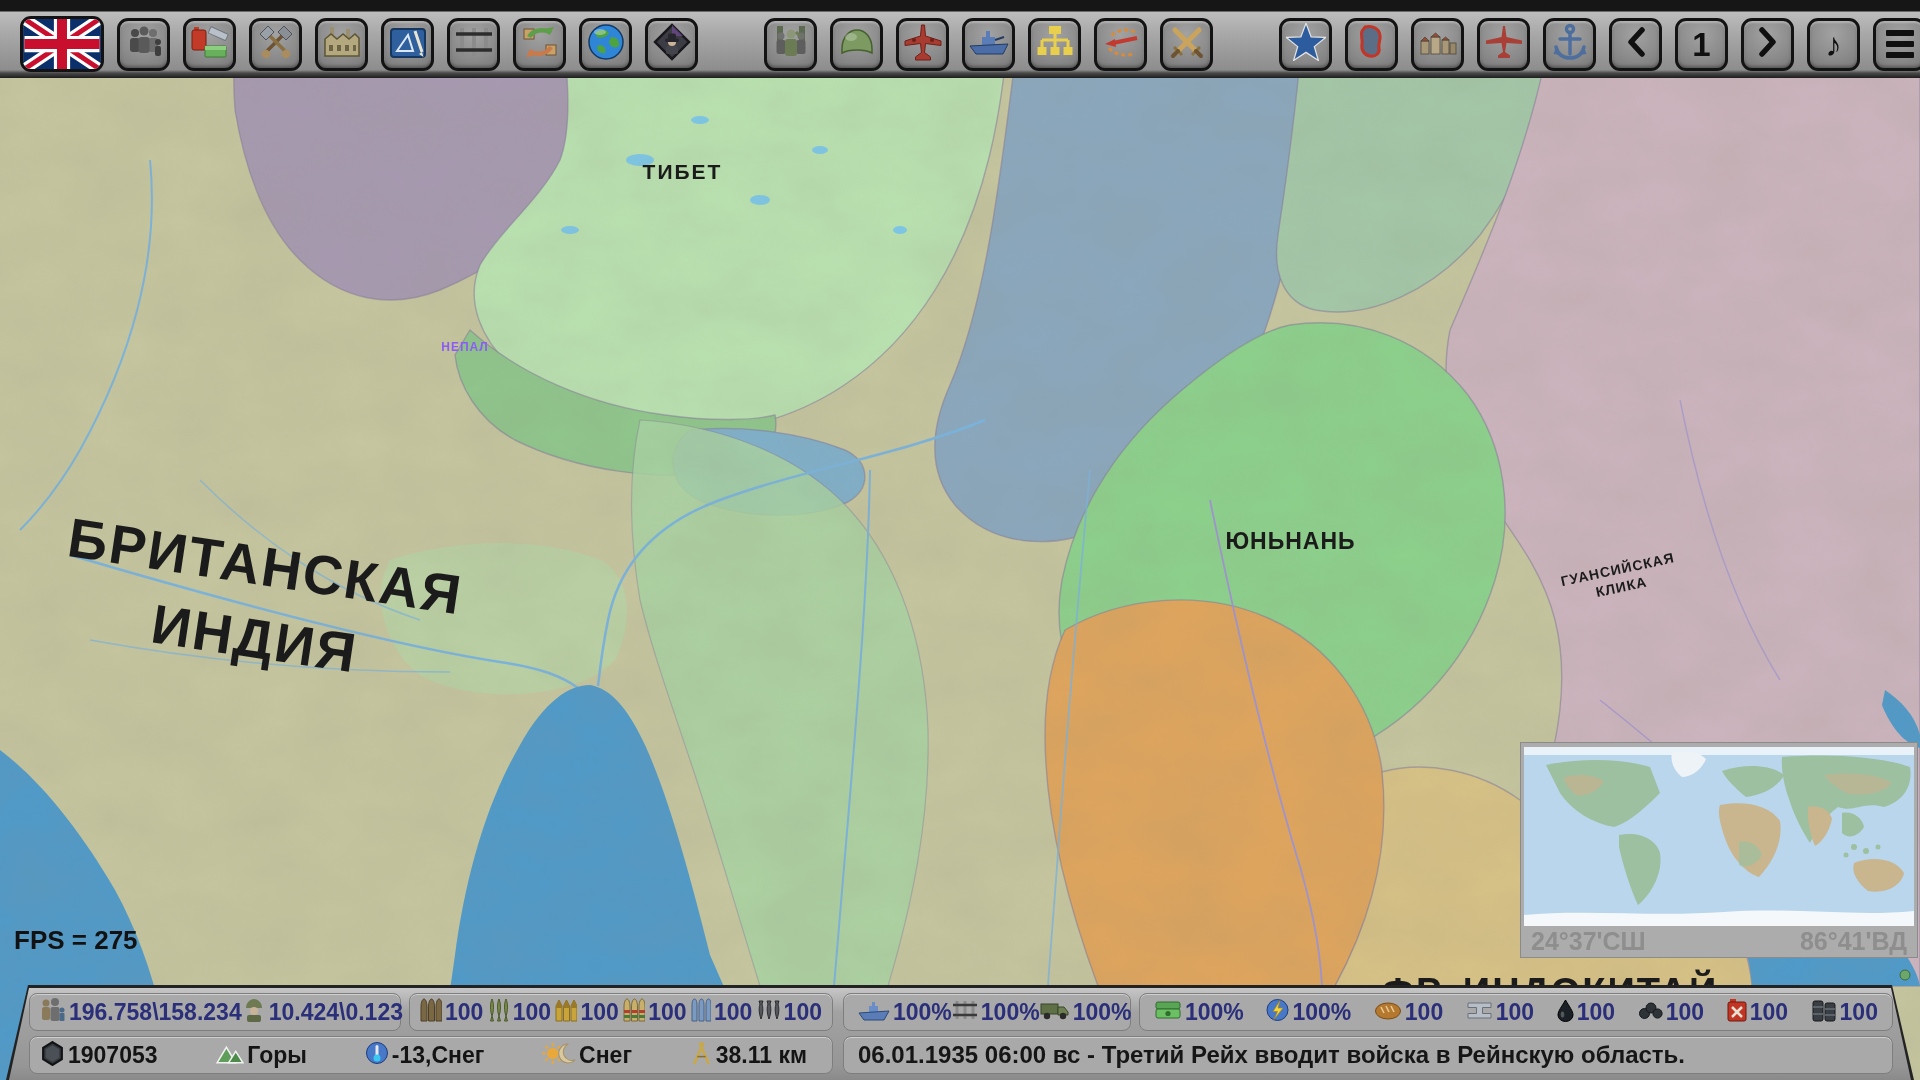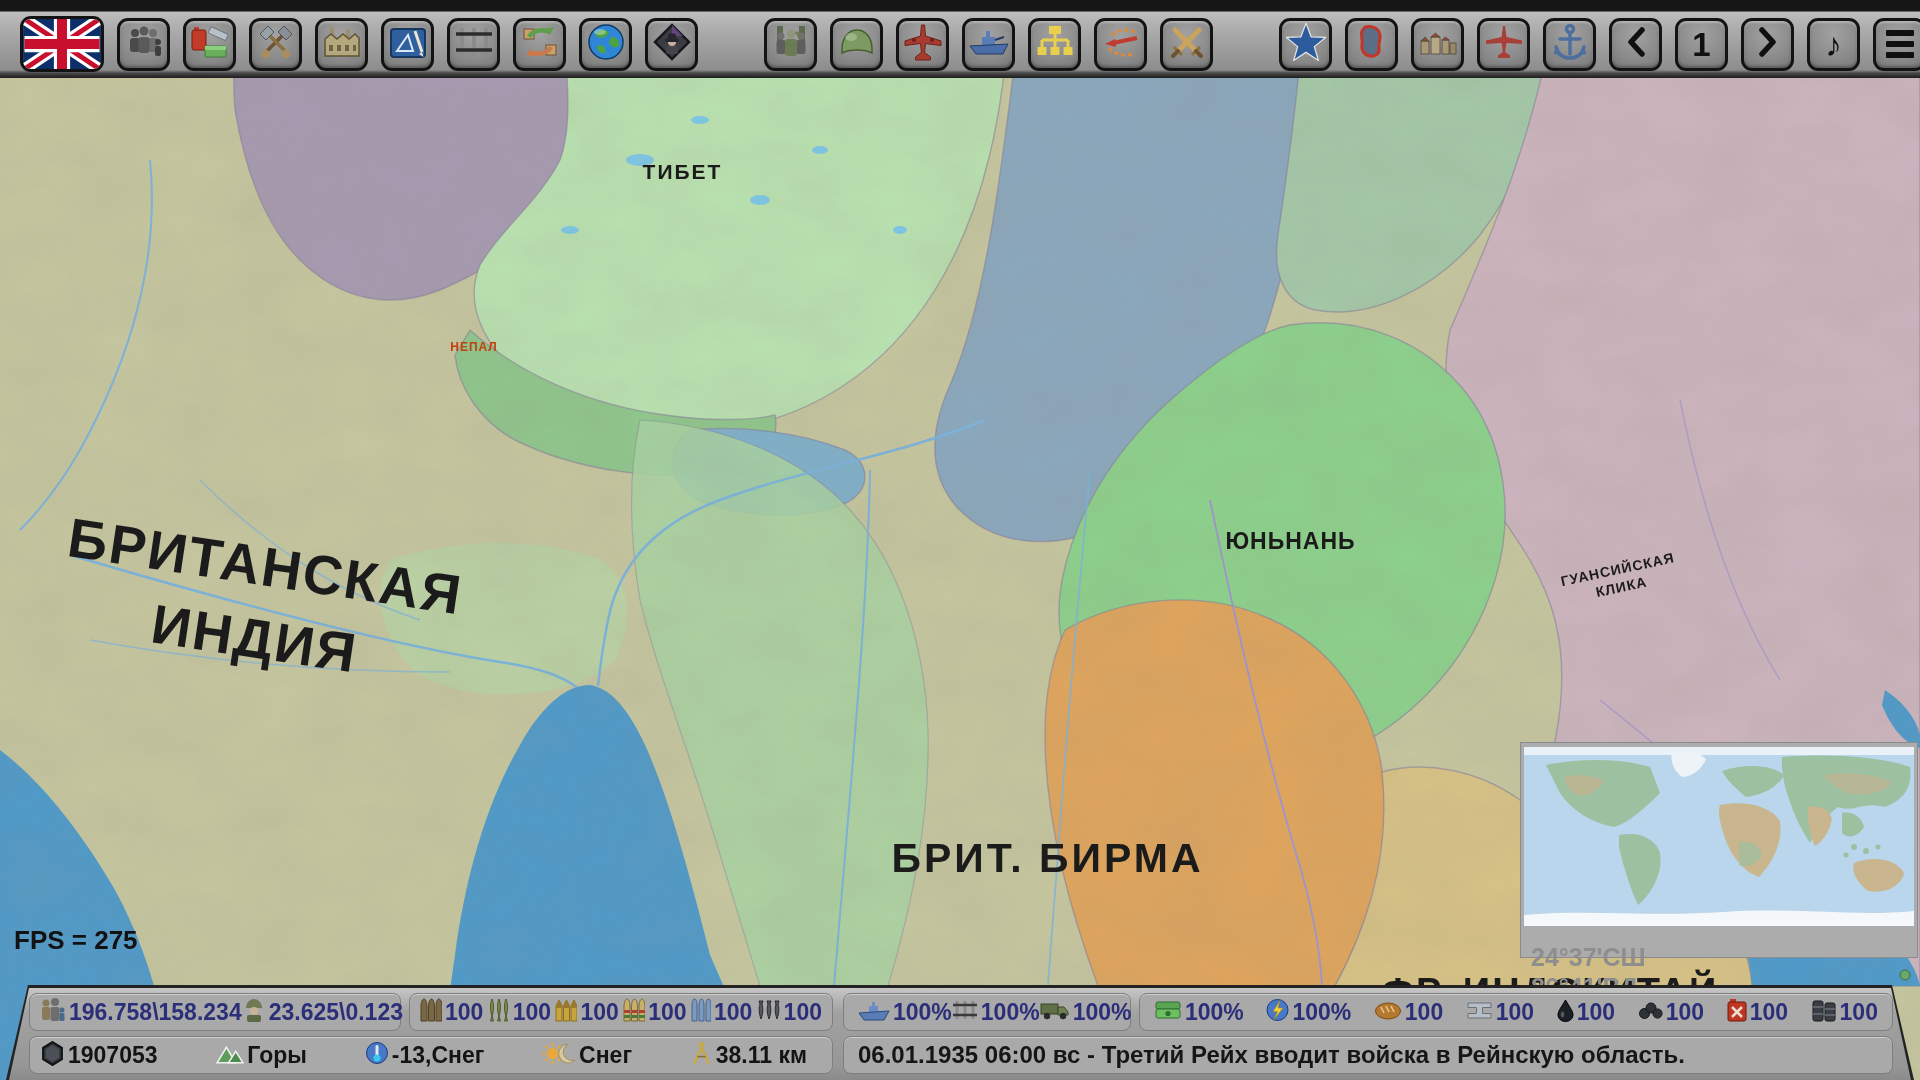"НЕПАЛ" #lbl-nepal { color: #c2410c -> #8b5cf6; left: 439px -> 430px }
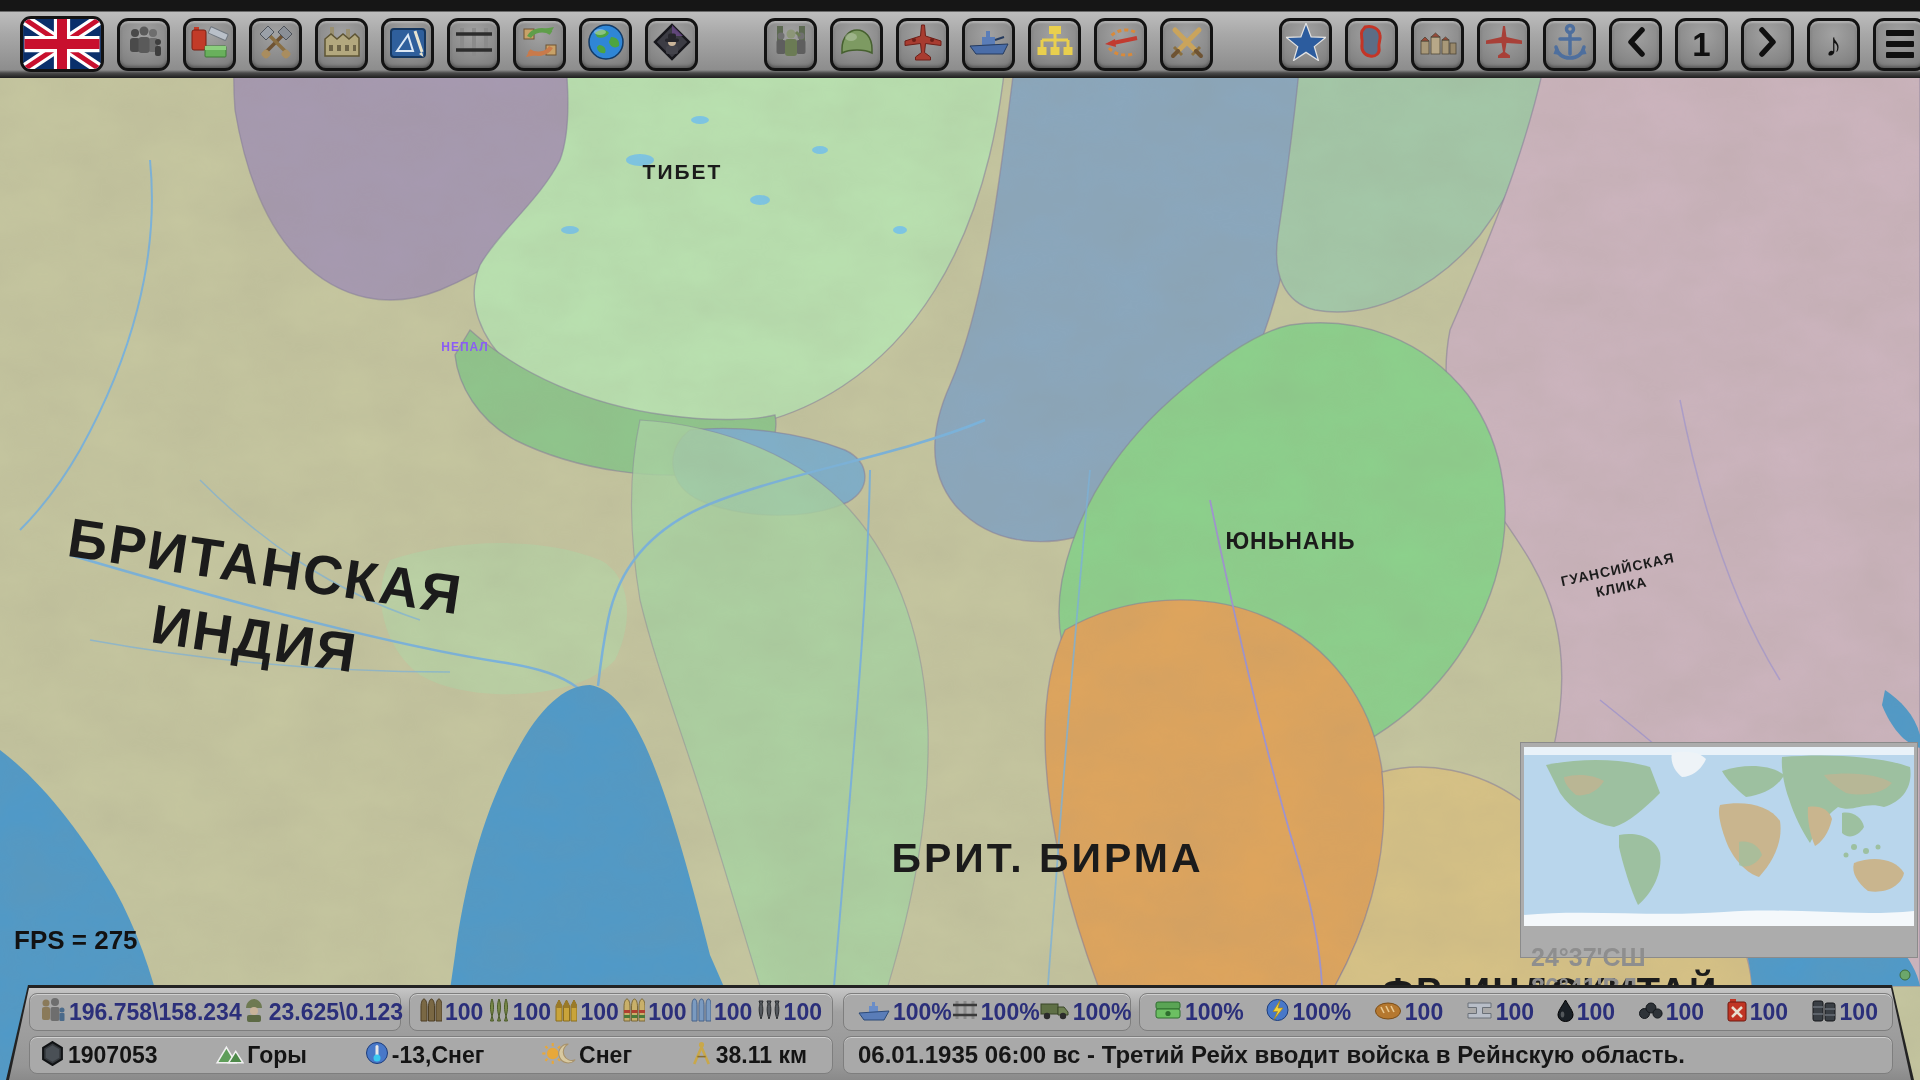"БРИТ. БИРМА" div.map-label { html: <div>БРИТ. БИРМА</div> -> none }
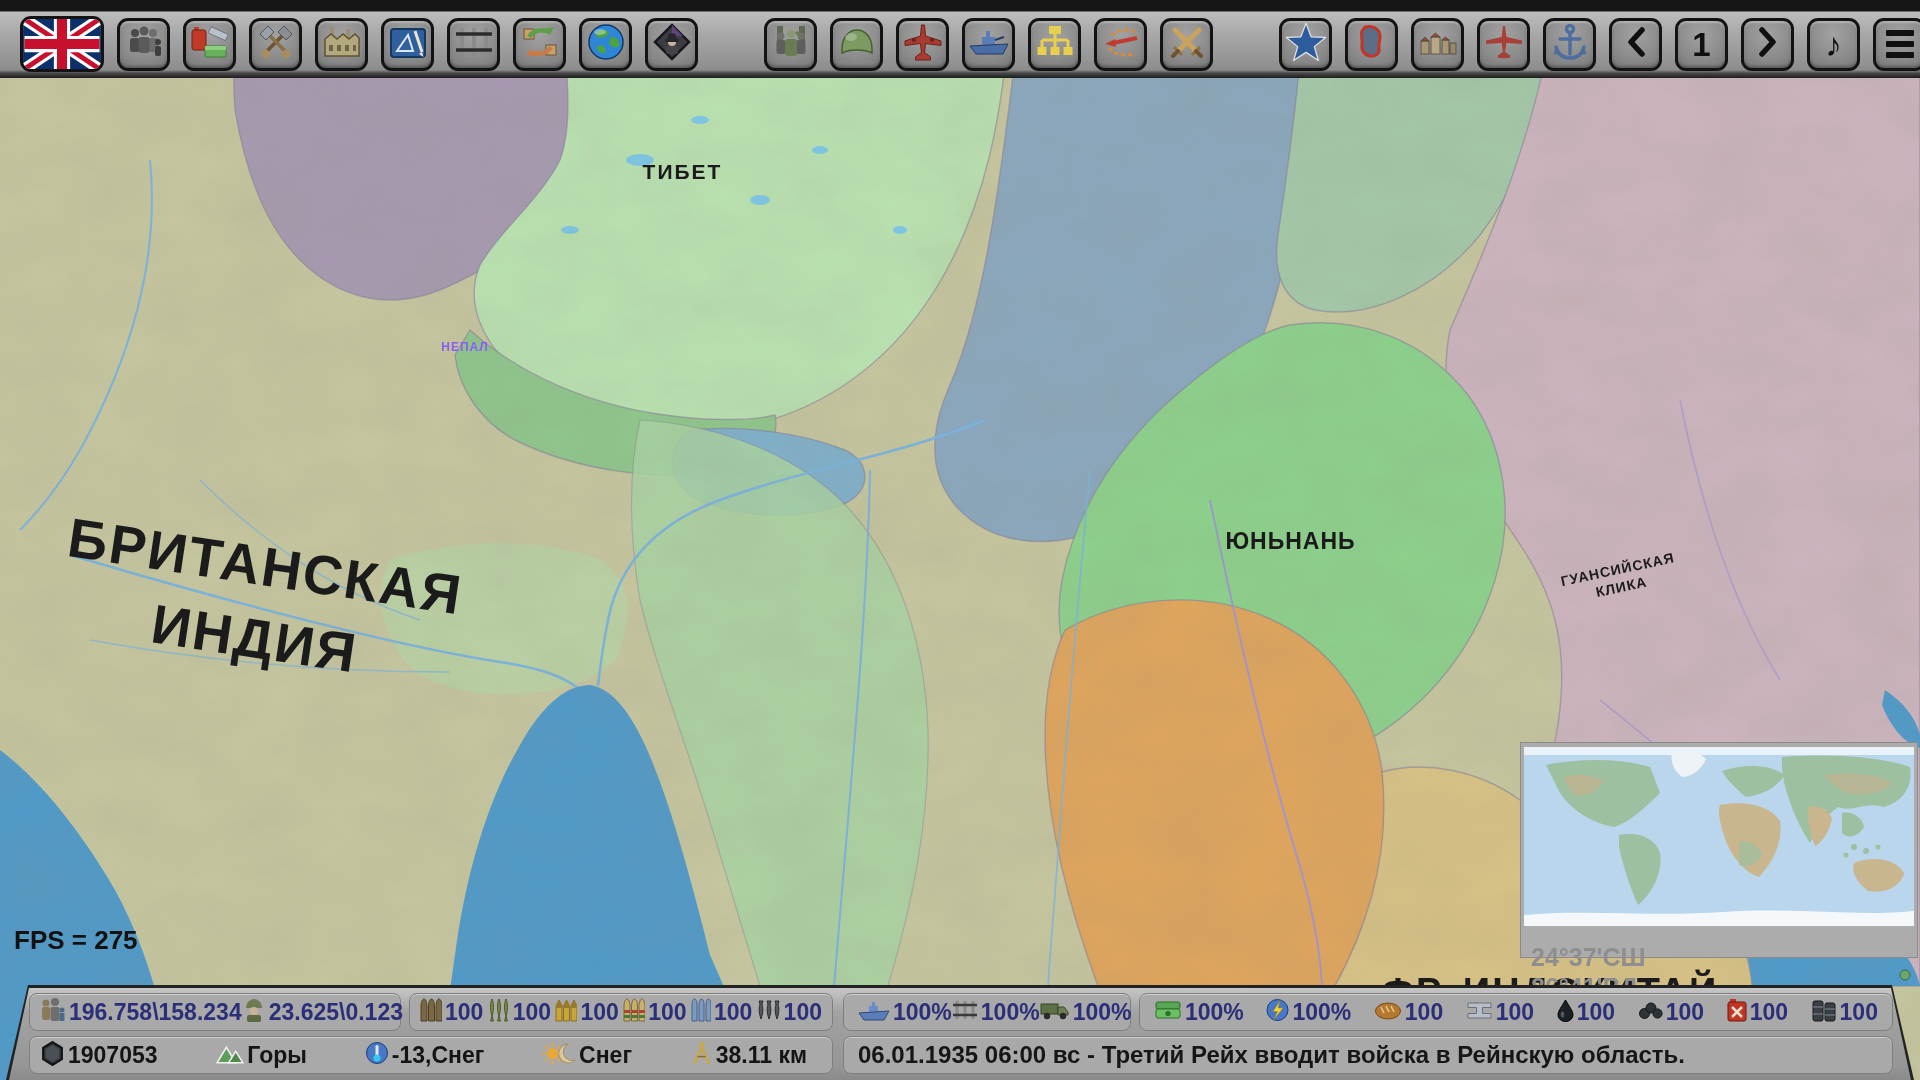"24°37'СШ" #mini-coords { flex-direction: column -> none; padding: 16px 10px -> 0 10px }
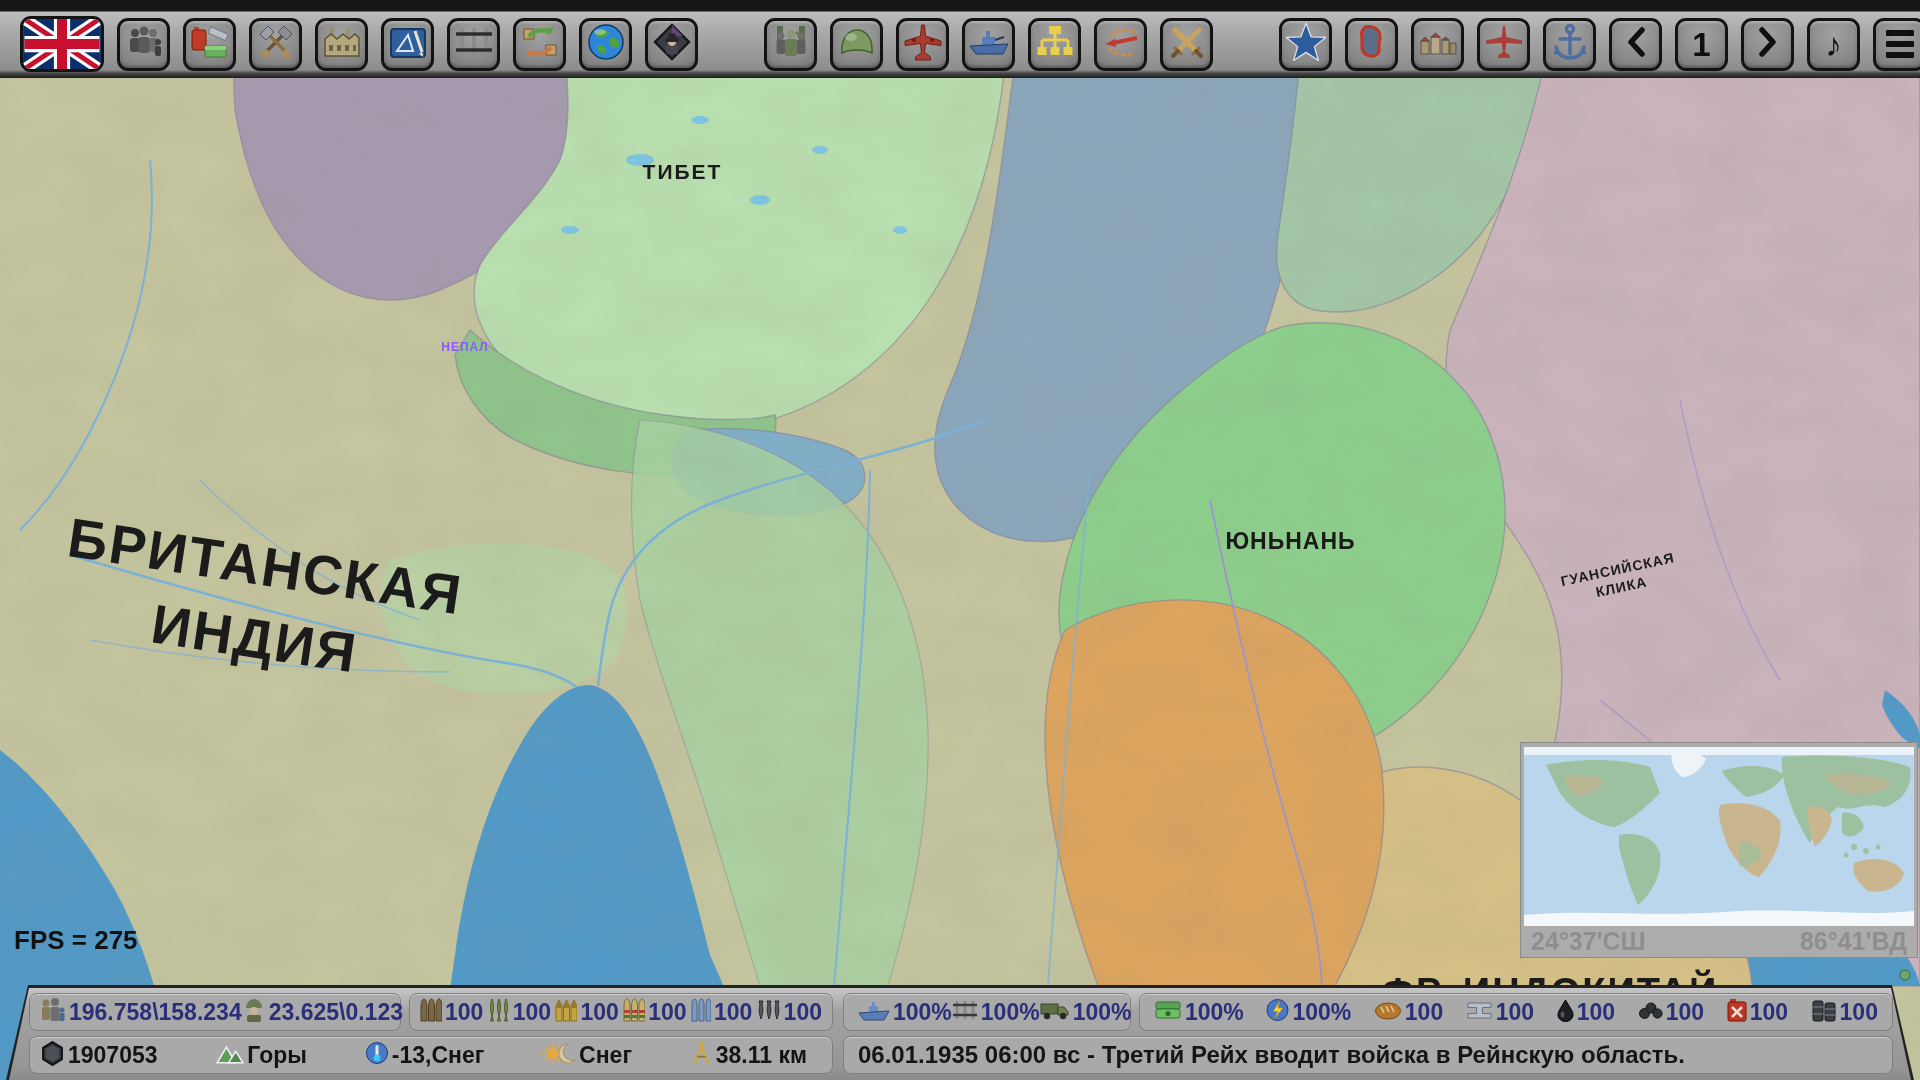"23.625\0.123" b.num { text: 23.625 -> 10.424 }
